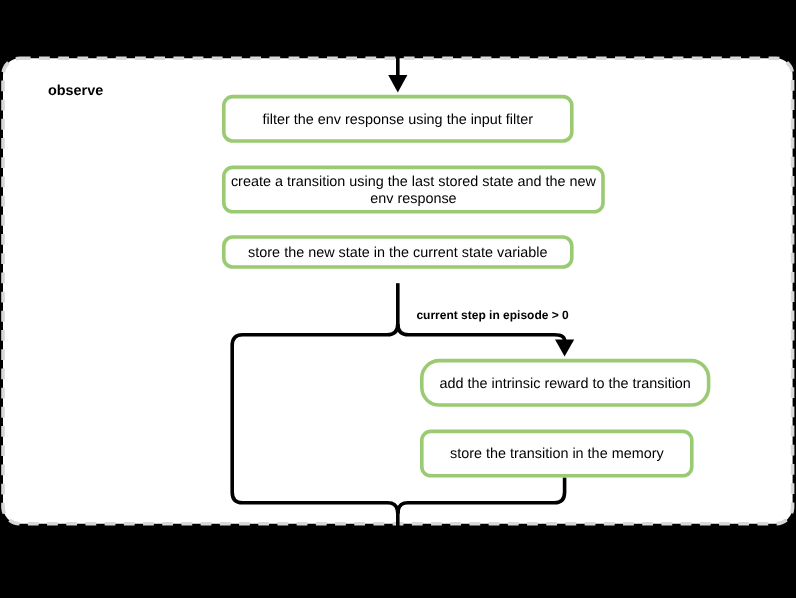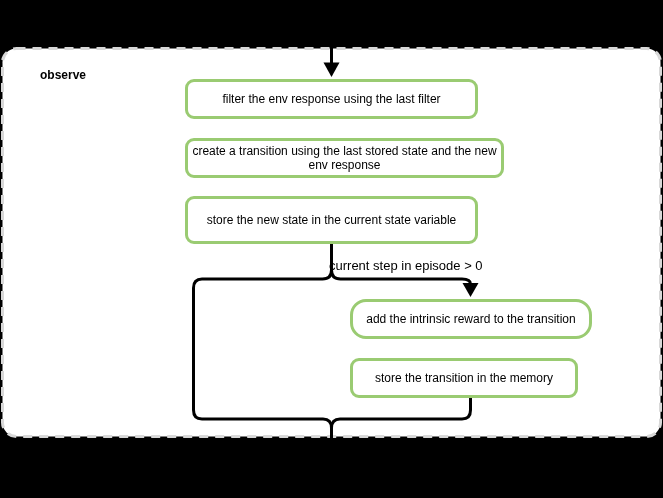"filter the env response using" span { text: last -> input }
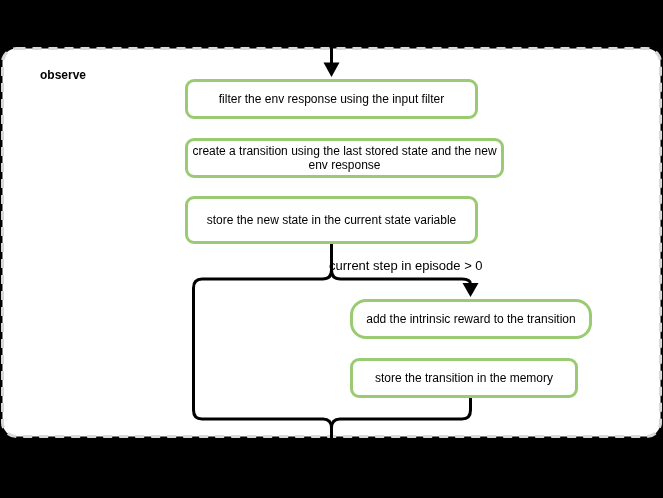"store the new state in" .node-3 { height: 48px -> 28px }
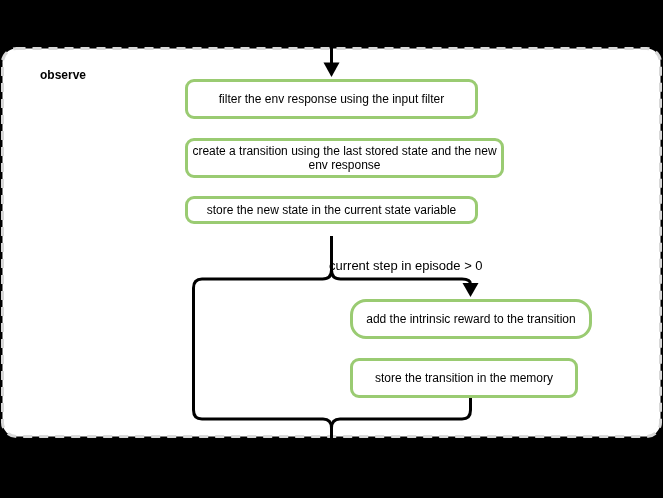"current step in episode >" .branch-label { font-size: 13px -> 10px; font-weight: normal -> bold; left: 329px -> 347px }
